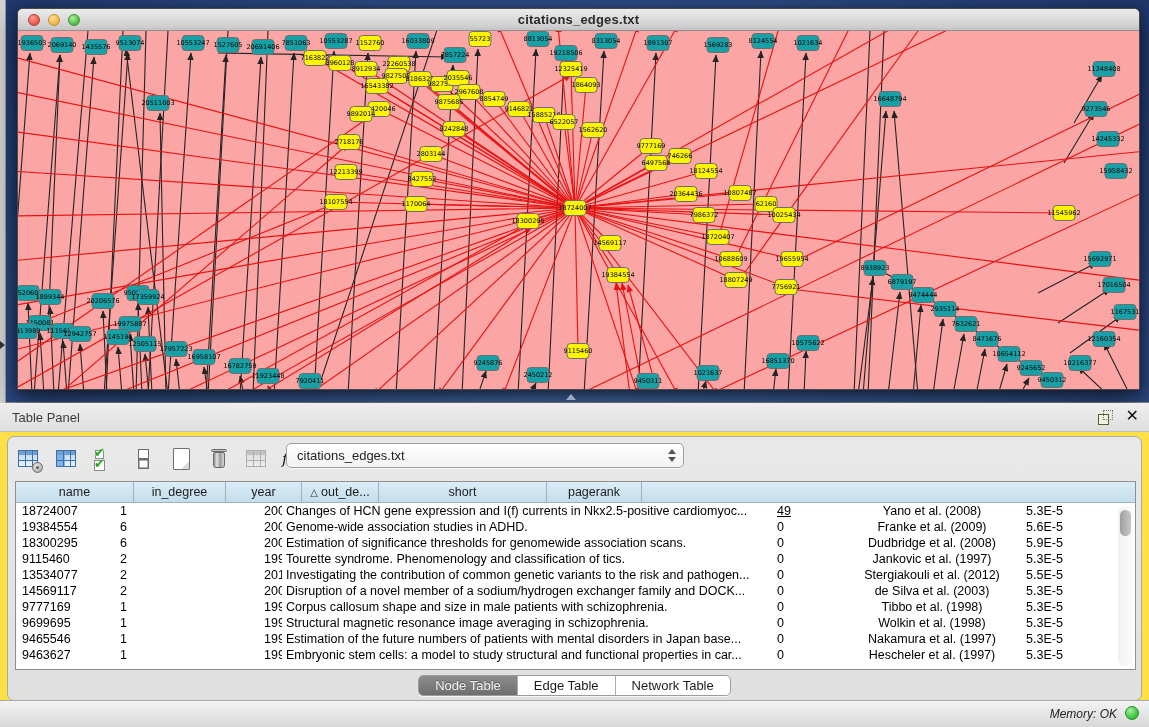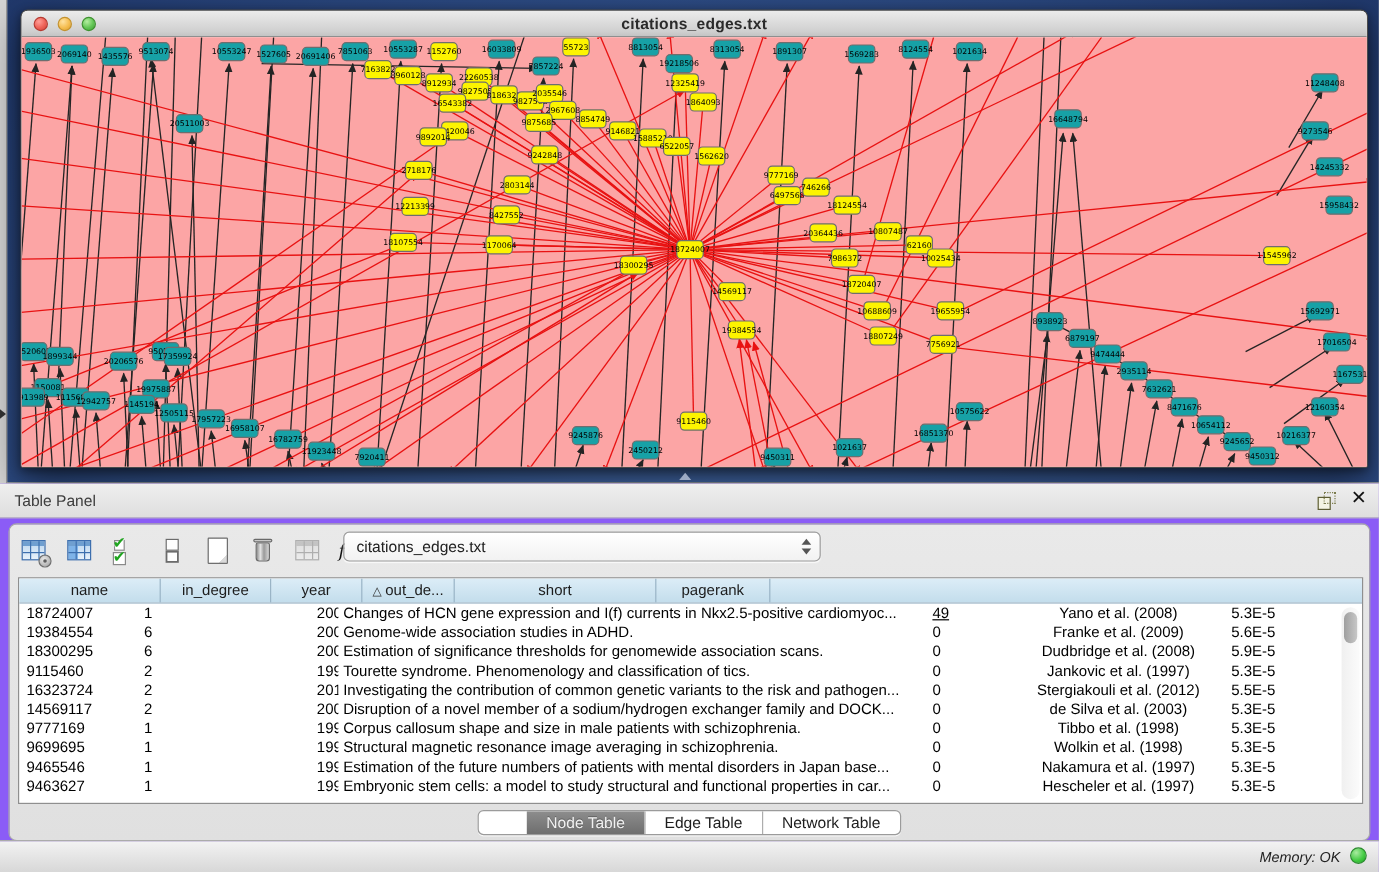"Table Panel" .table-panel { background: #8b5cf6 -> #fde047 }
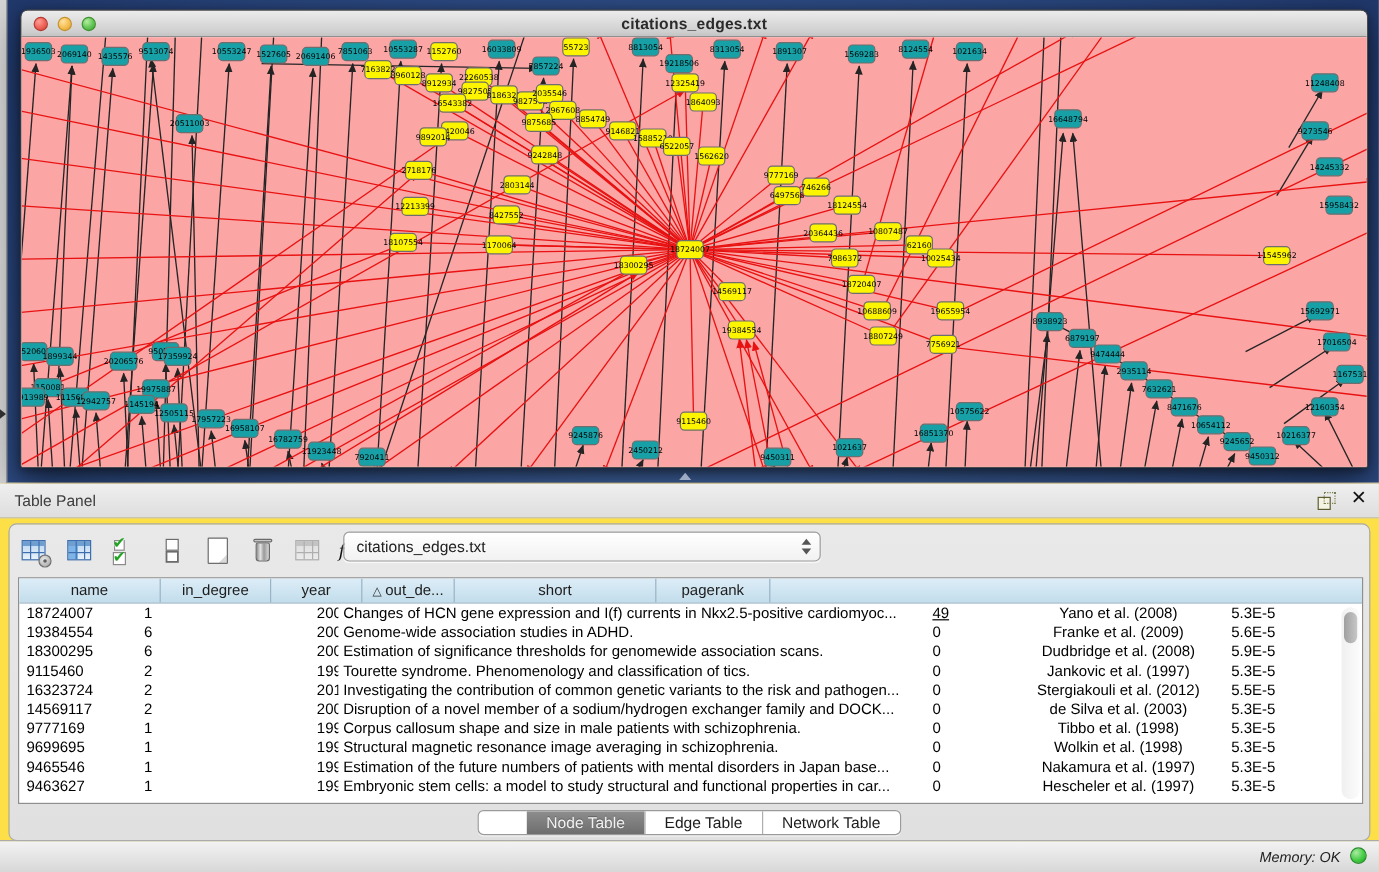"16323724" div.td { text: 16323724 -> 13534077 }
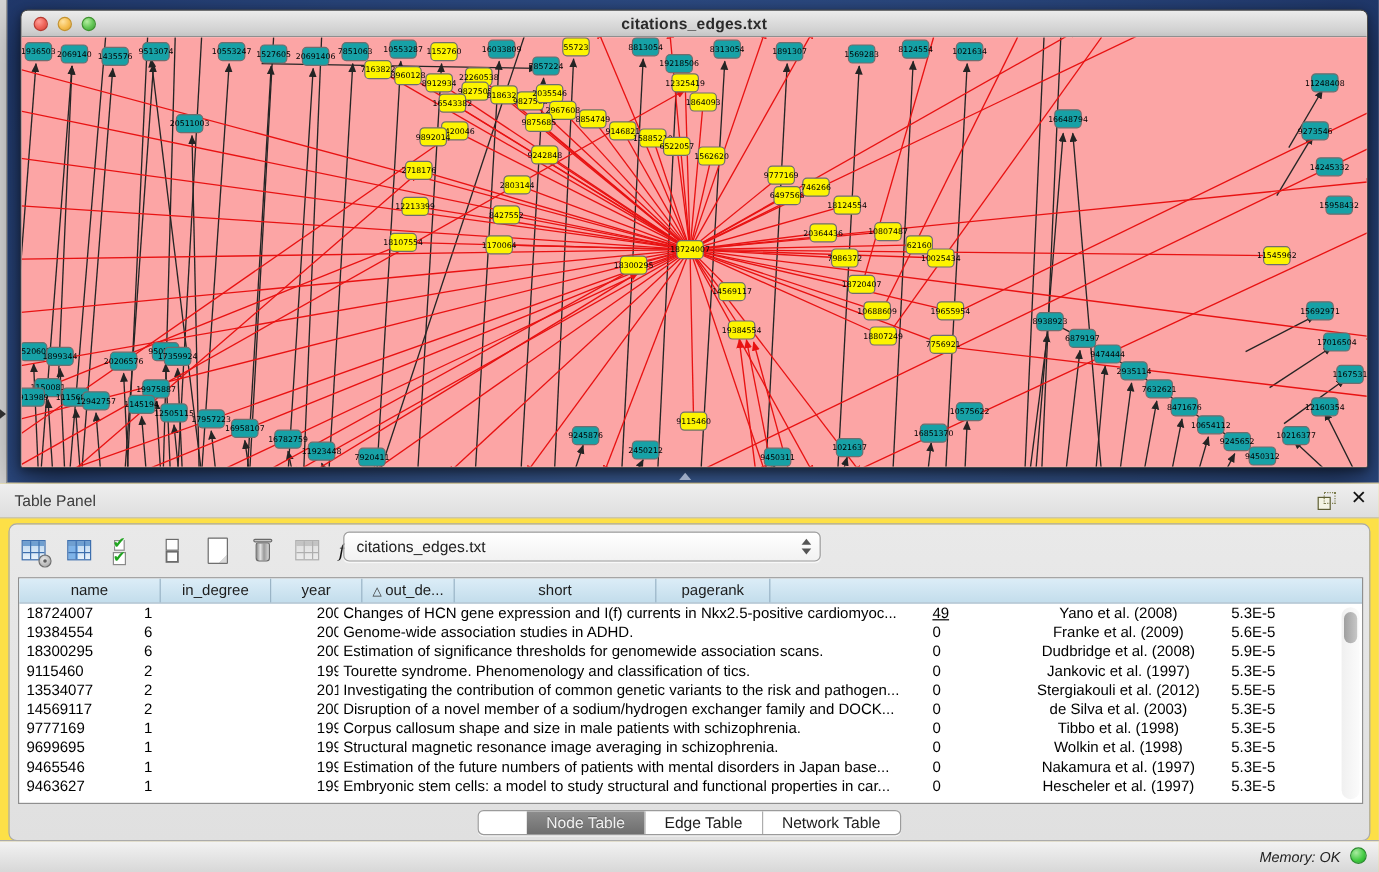"Node Table" .seg { padding-left: 40px -> none }
